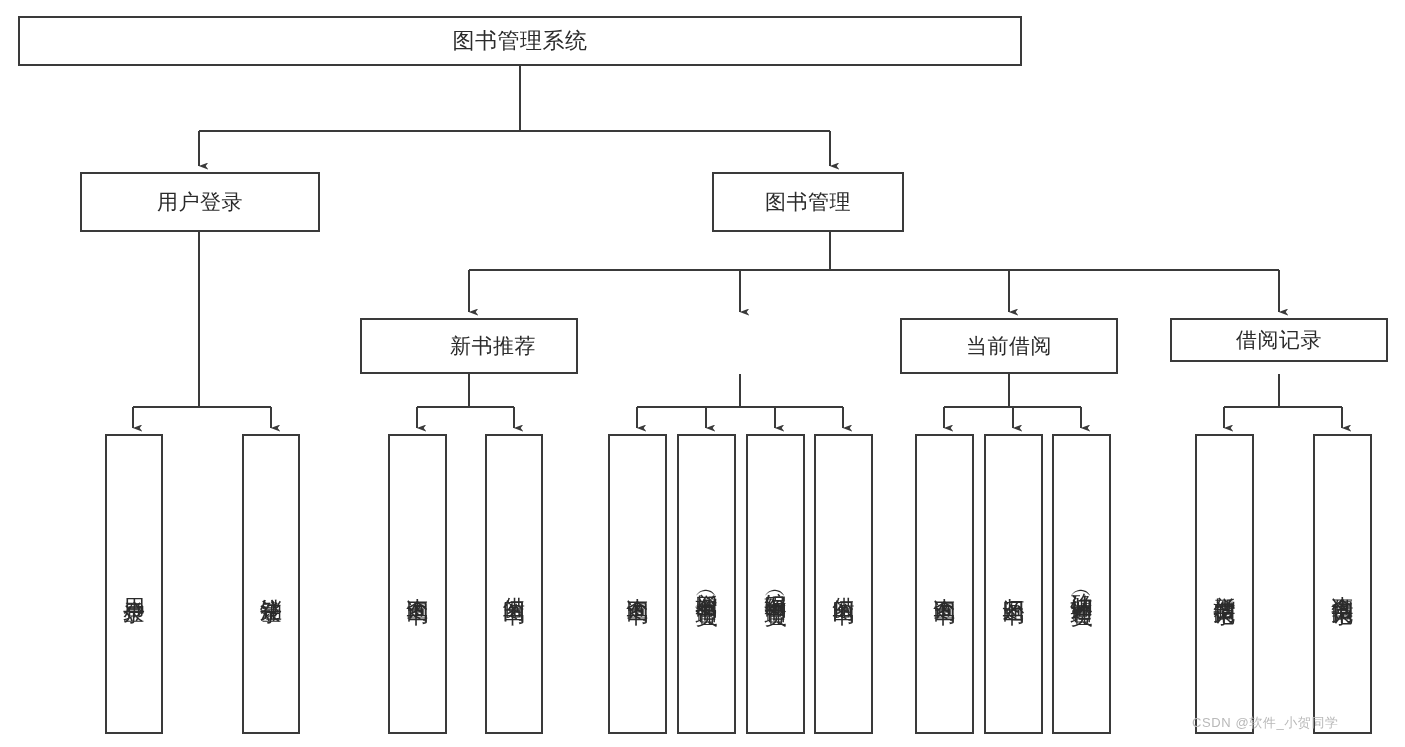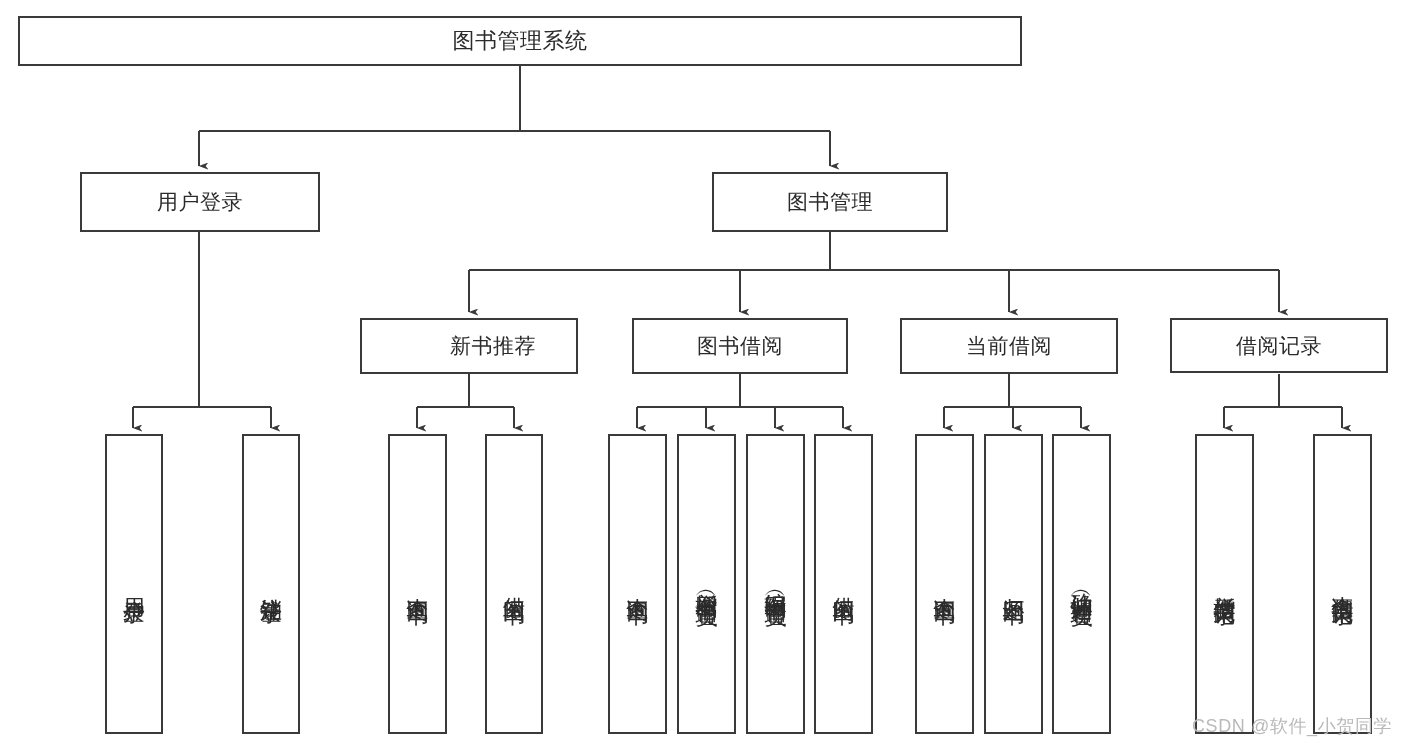"图书管理" div.node-box { width: 236px -> 192px }
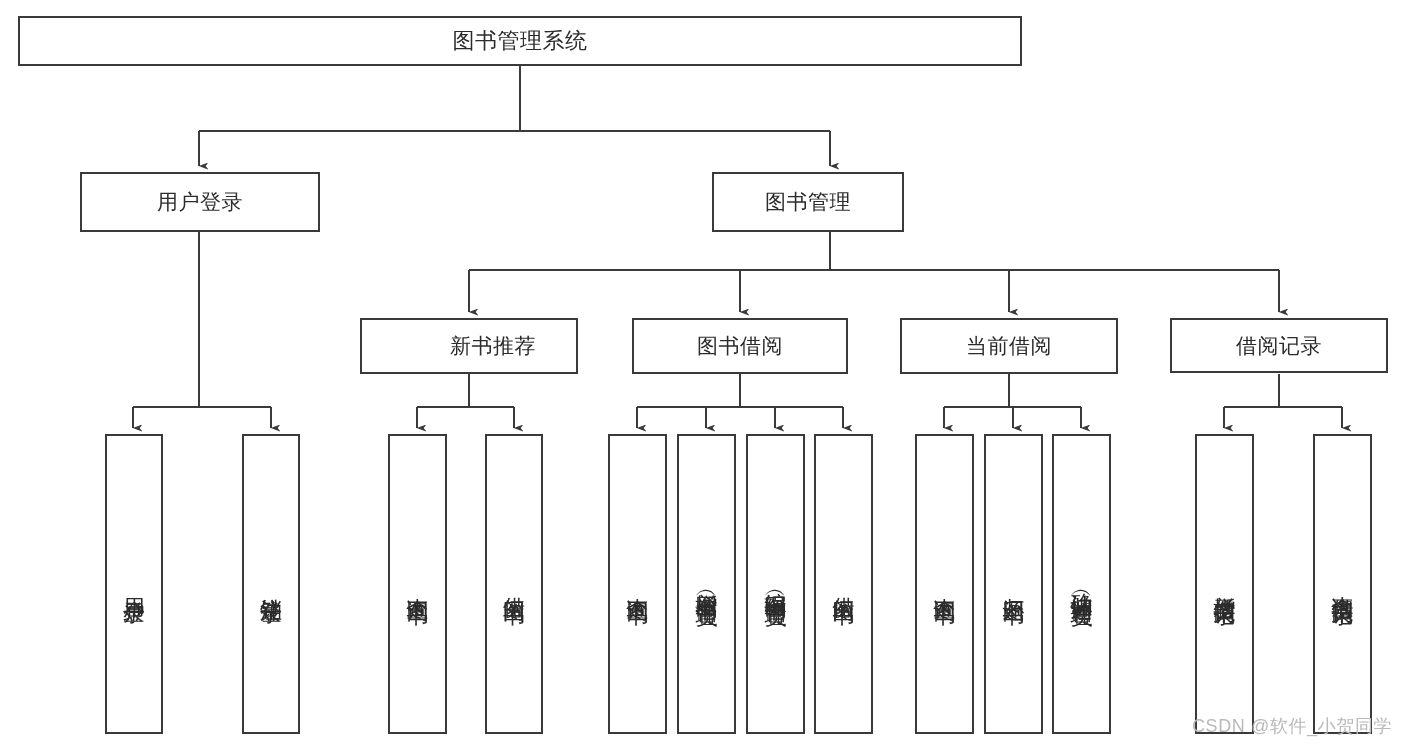"图书借阅" div.node-box { html: <div> <span>图书借阅</span> </div> -> none }
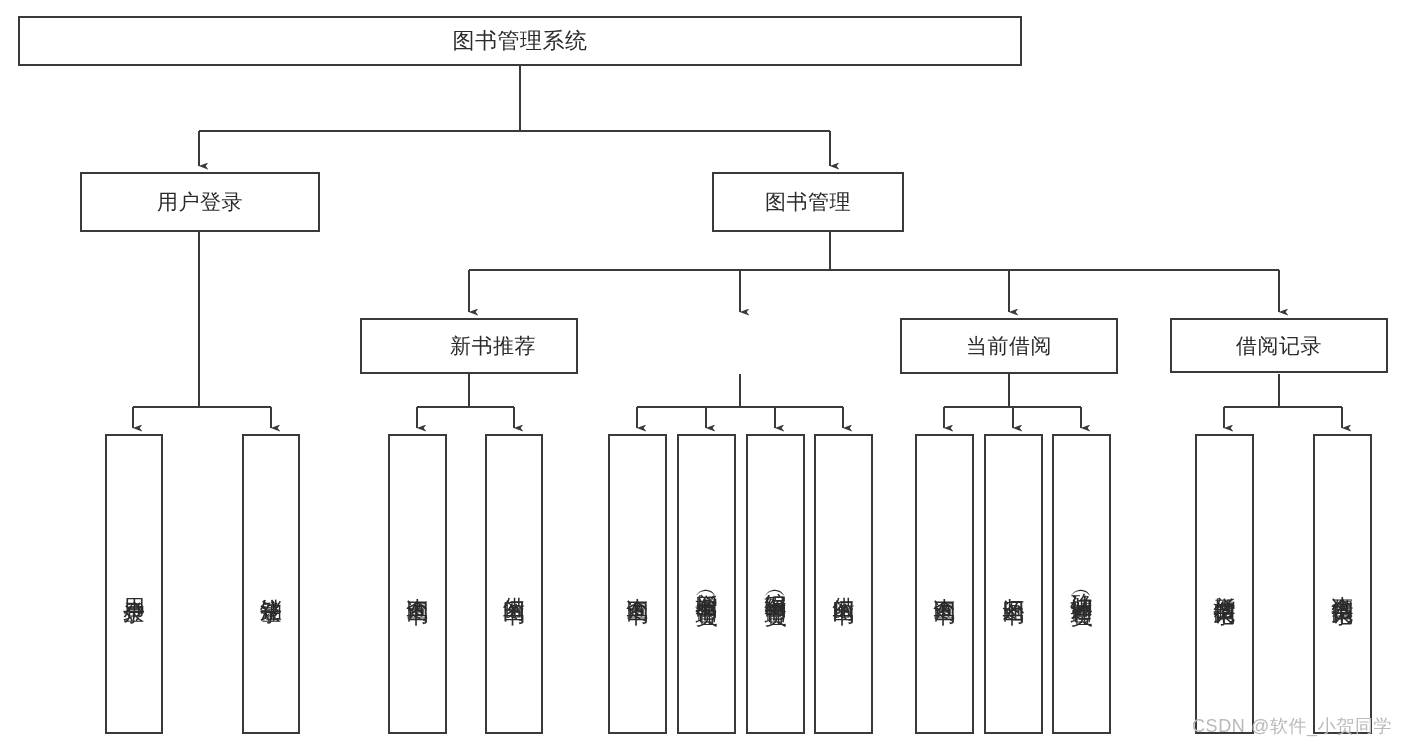"借阅记录" div.node-box { height: 55px -> 44px }
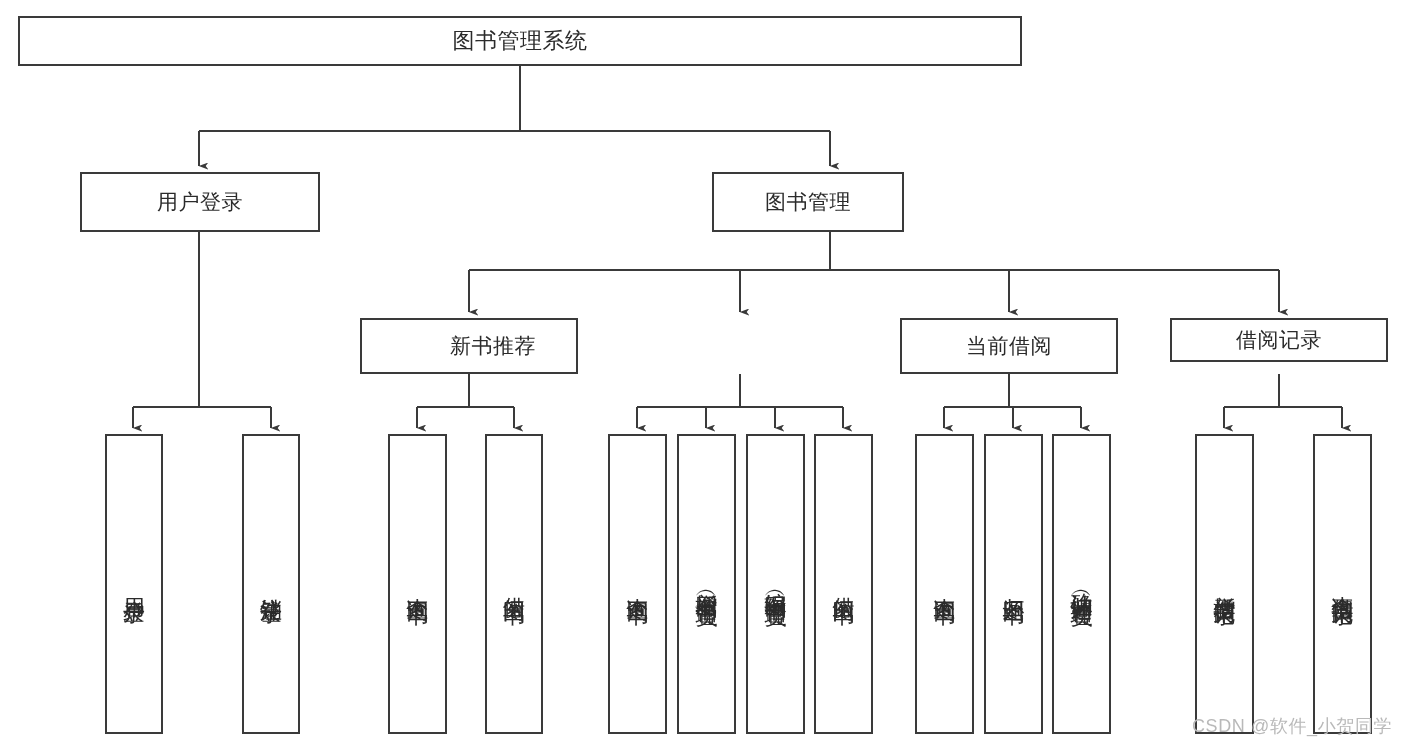"CSDN @软件_小贺同学" .watermark { font-size: 18px -> 13px }
